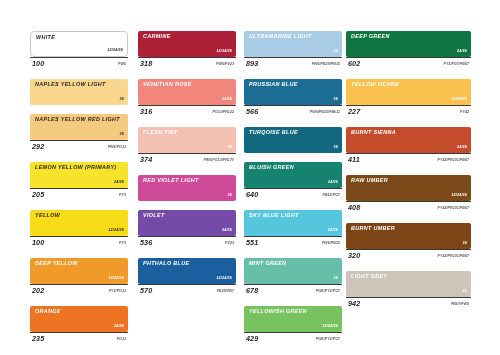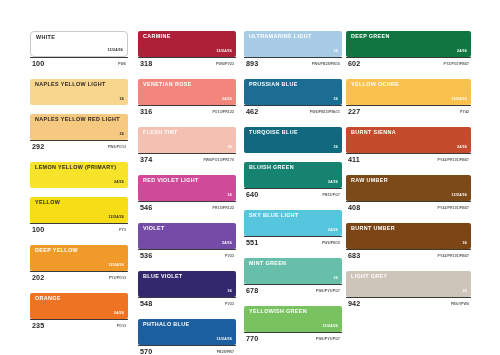"100" .swatch-entry { font-style: none -> italic }
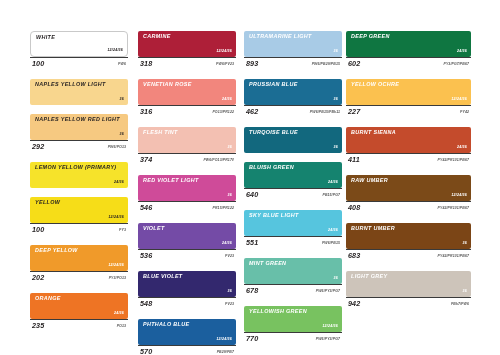"462" span.swatch-code { text: 462 -> 566 }
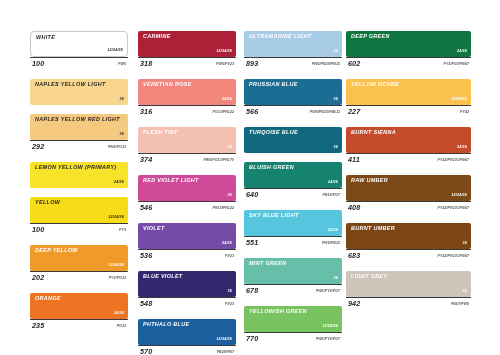"205" div.swatch-footer { html: none -> <div> <span>205</span> <span>PY3</span> </div> }
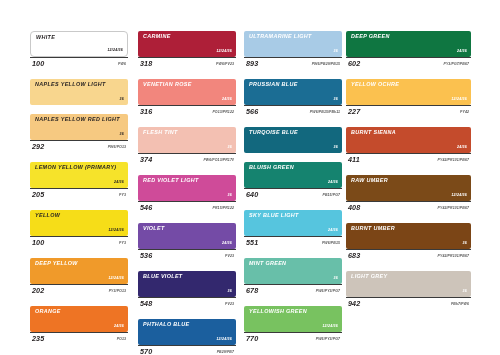"546" div.swatch-footer { html: <div> <span>546</span> <span>PR15/PR122</span> </div> -> none }
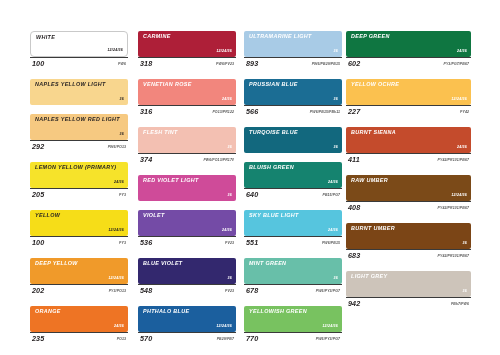"683" span.swatch-code { text: 683 -> 320 }
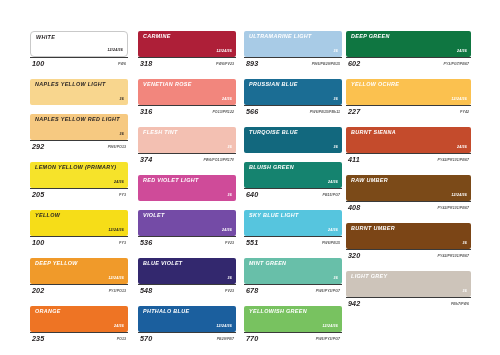"548" div.swatch-entry { html: <div> <div> <span>BLUE VIOLET</span> <span>36</span> </div> <div> <span>548</span> <span>PV23</span> </div> </div> -> none }
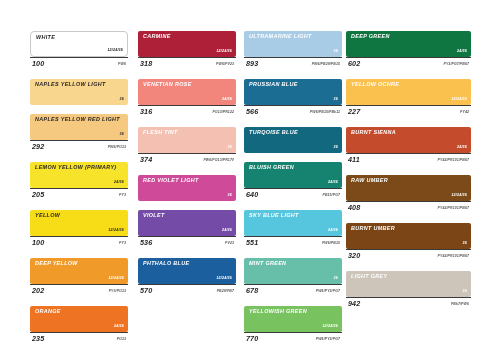"770" span.swatch-code { text: 770 -> 429 }
